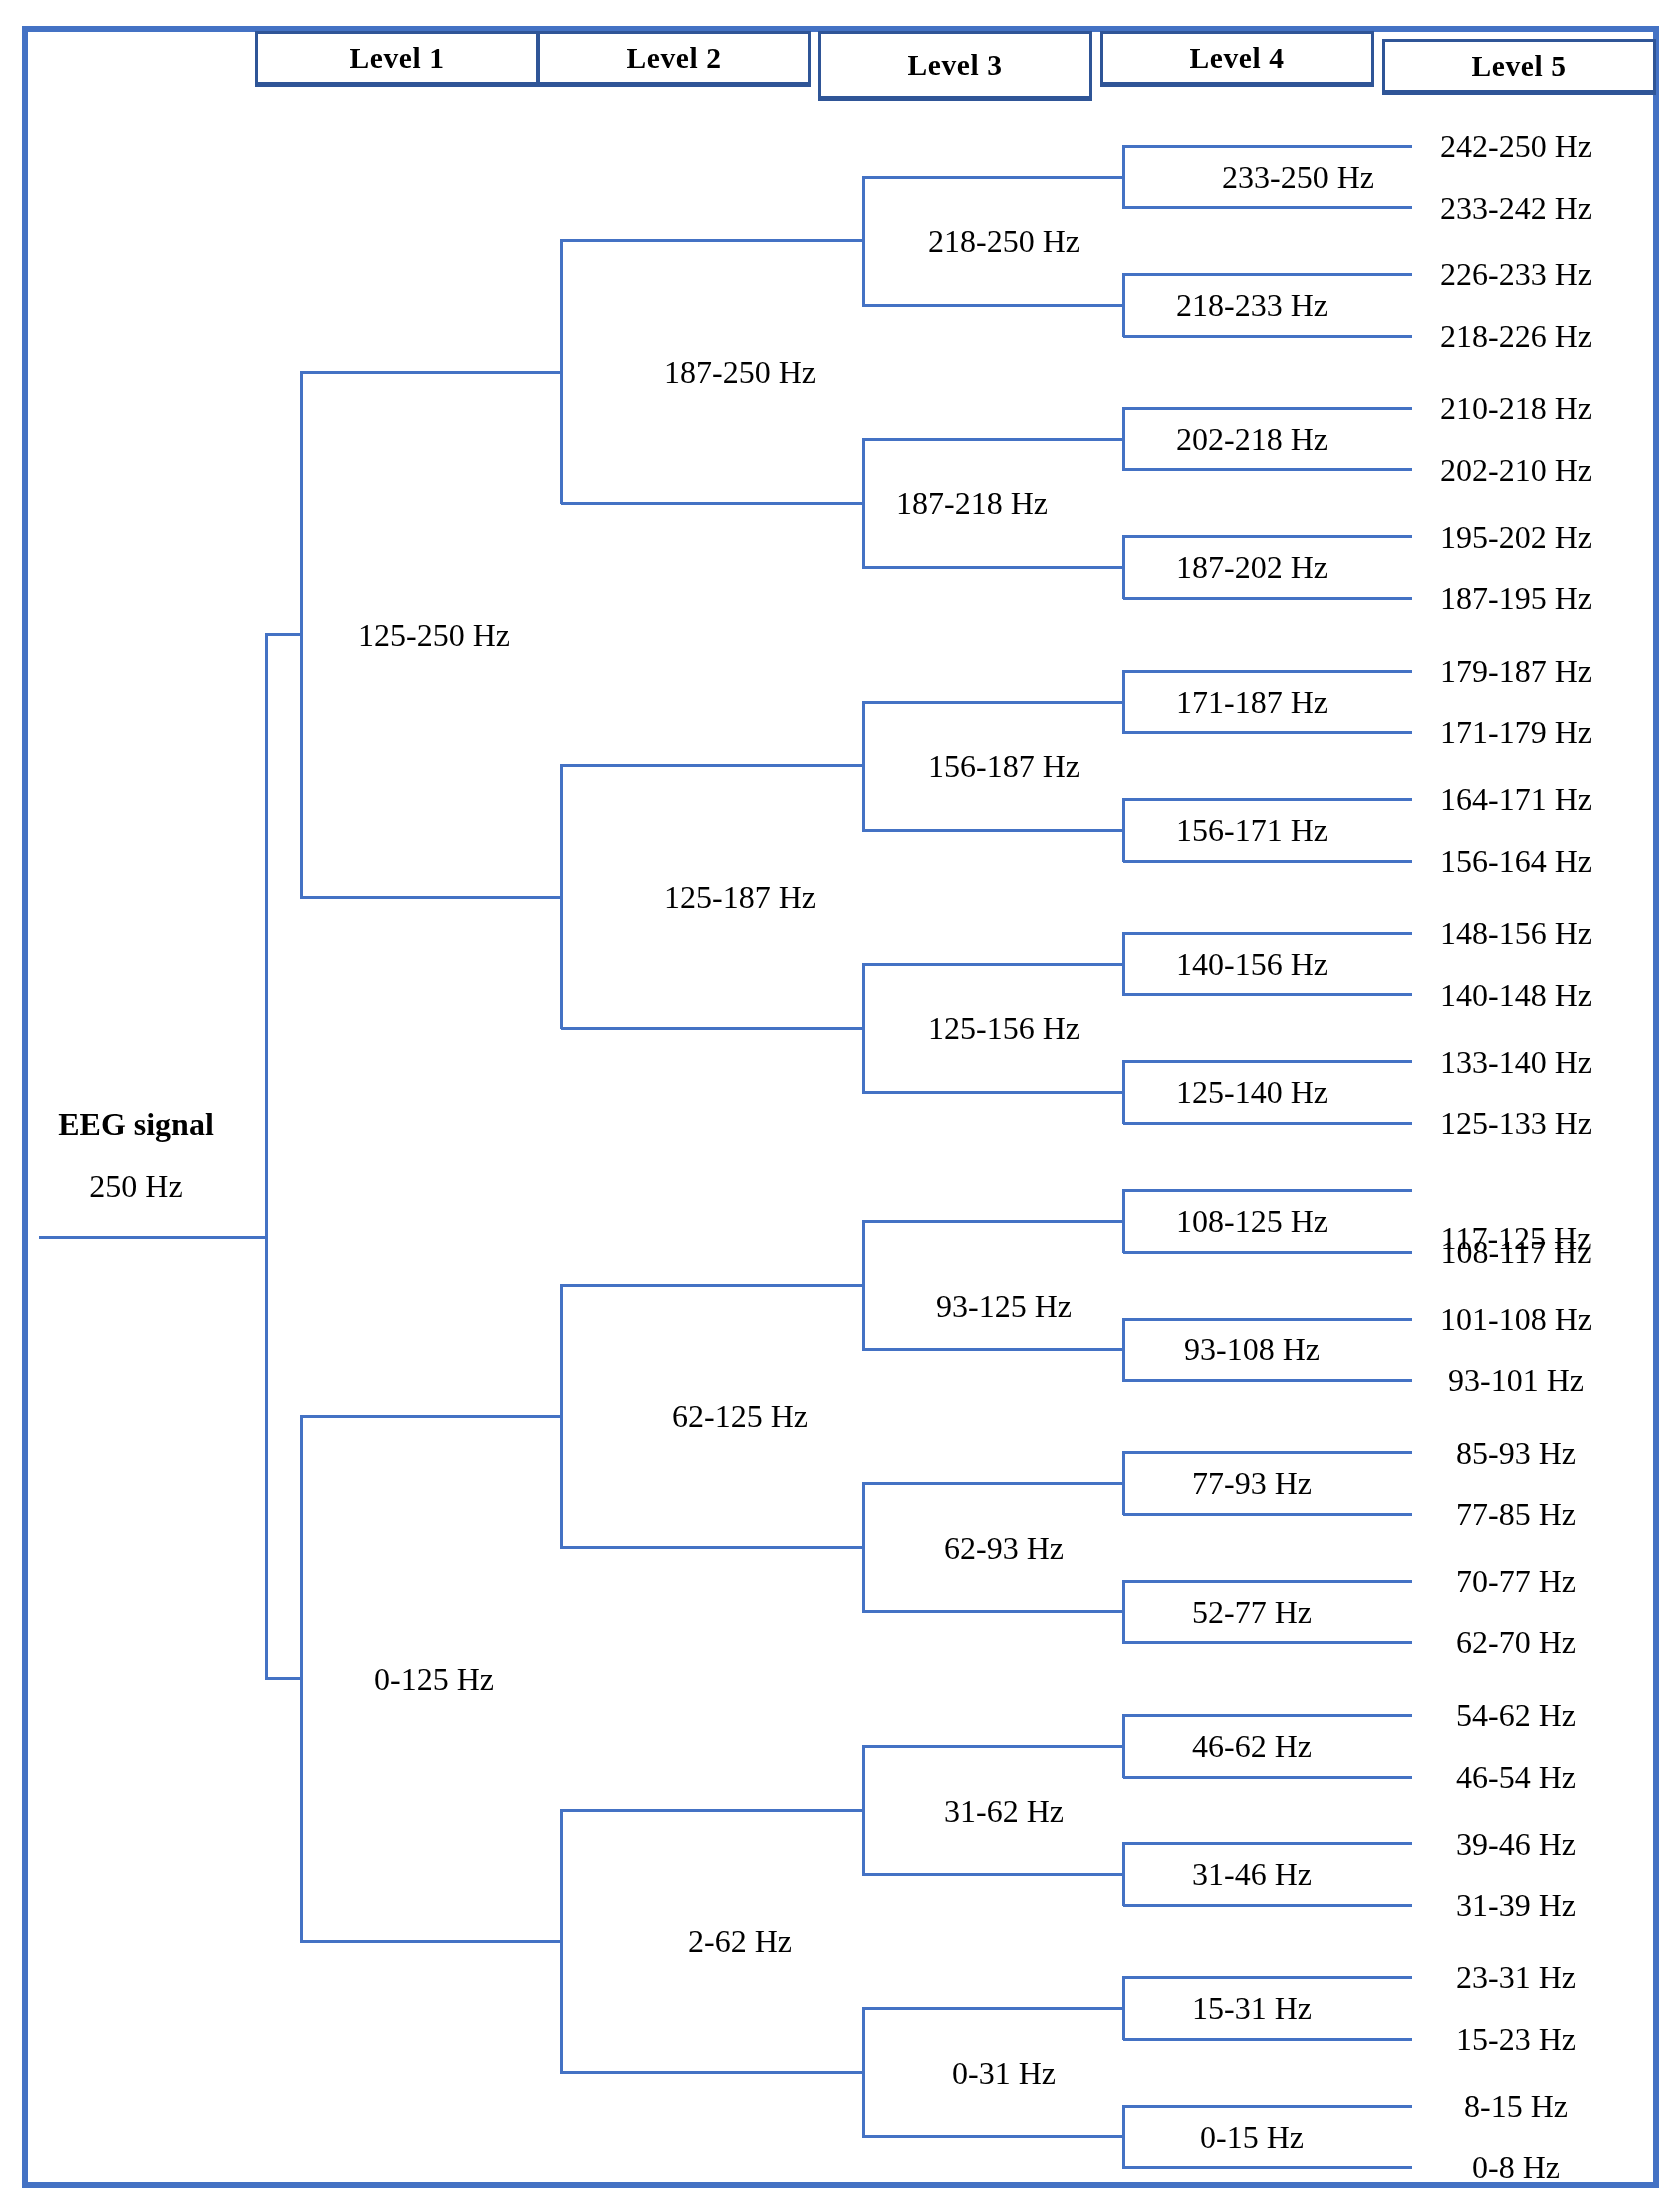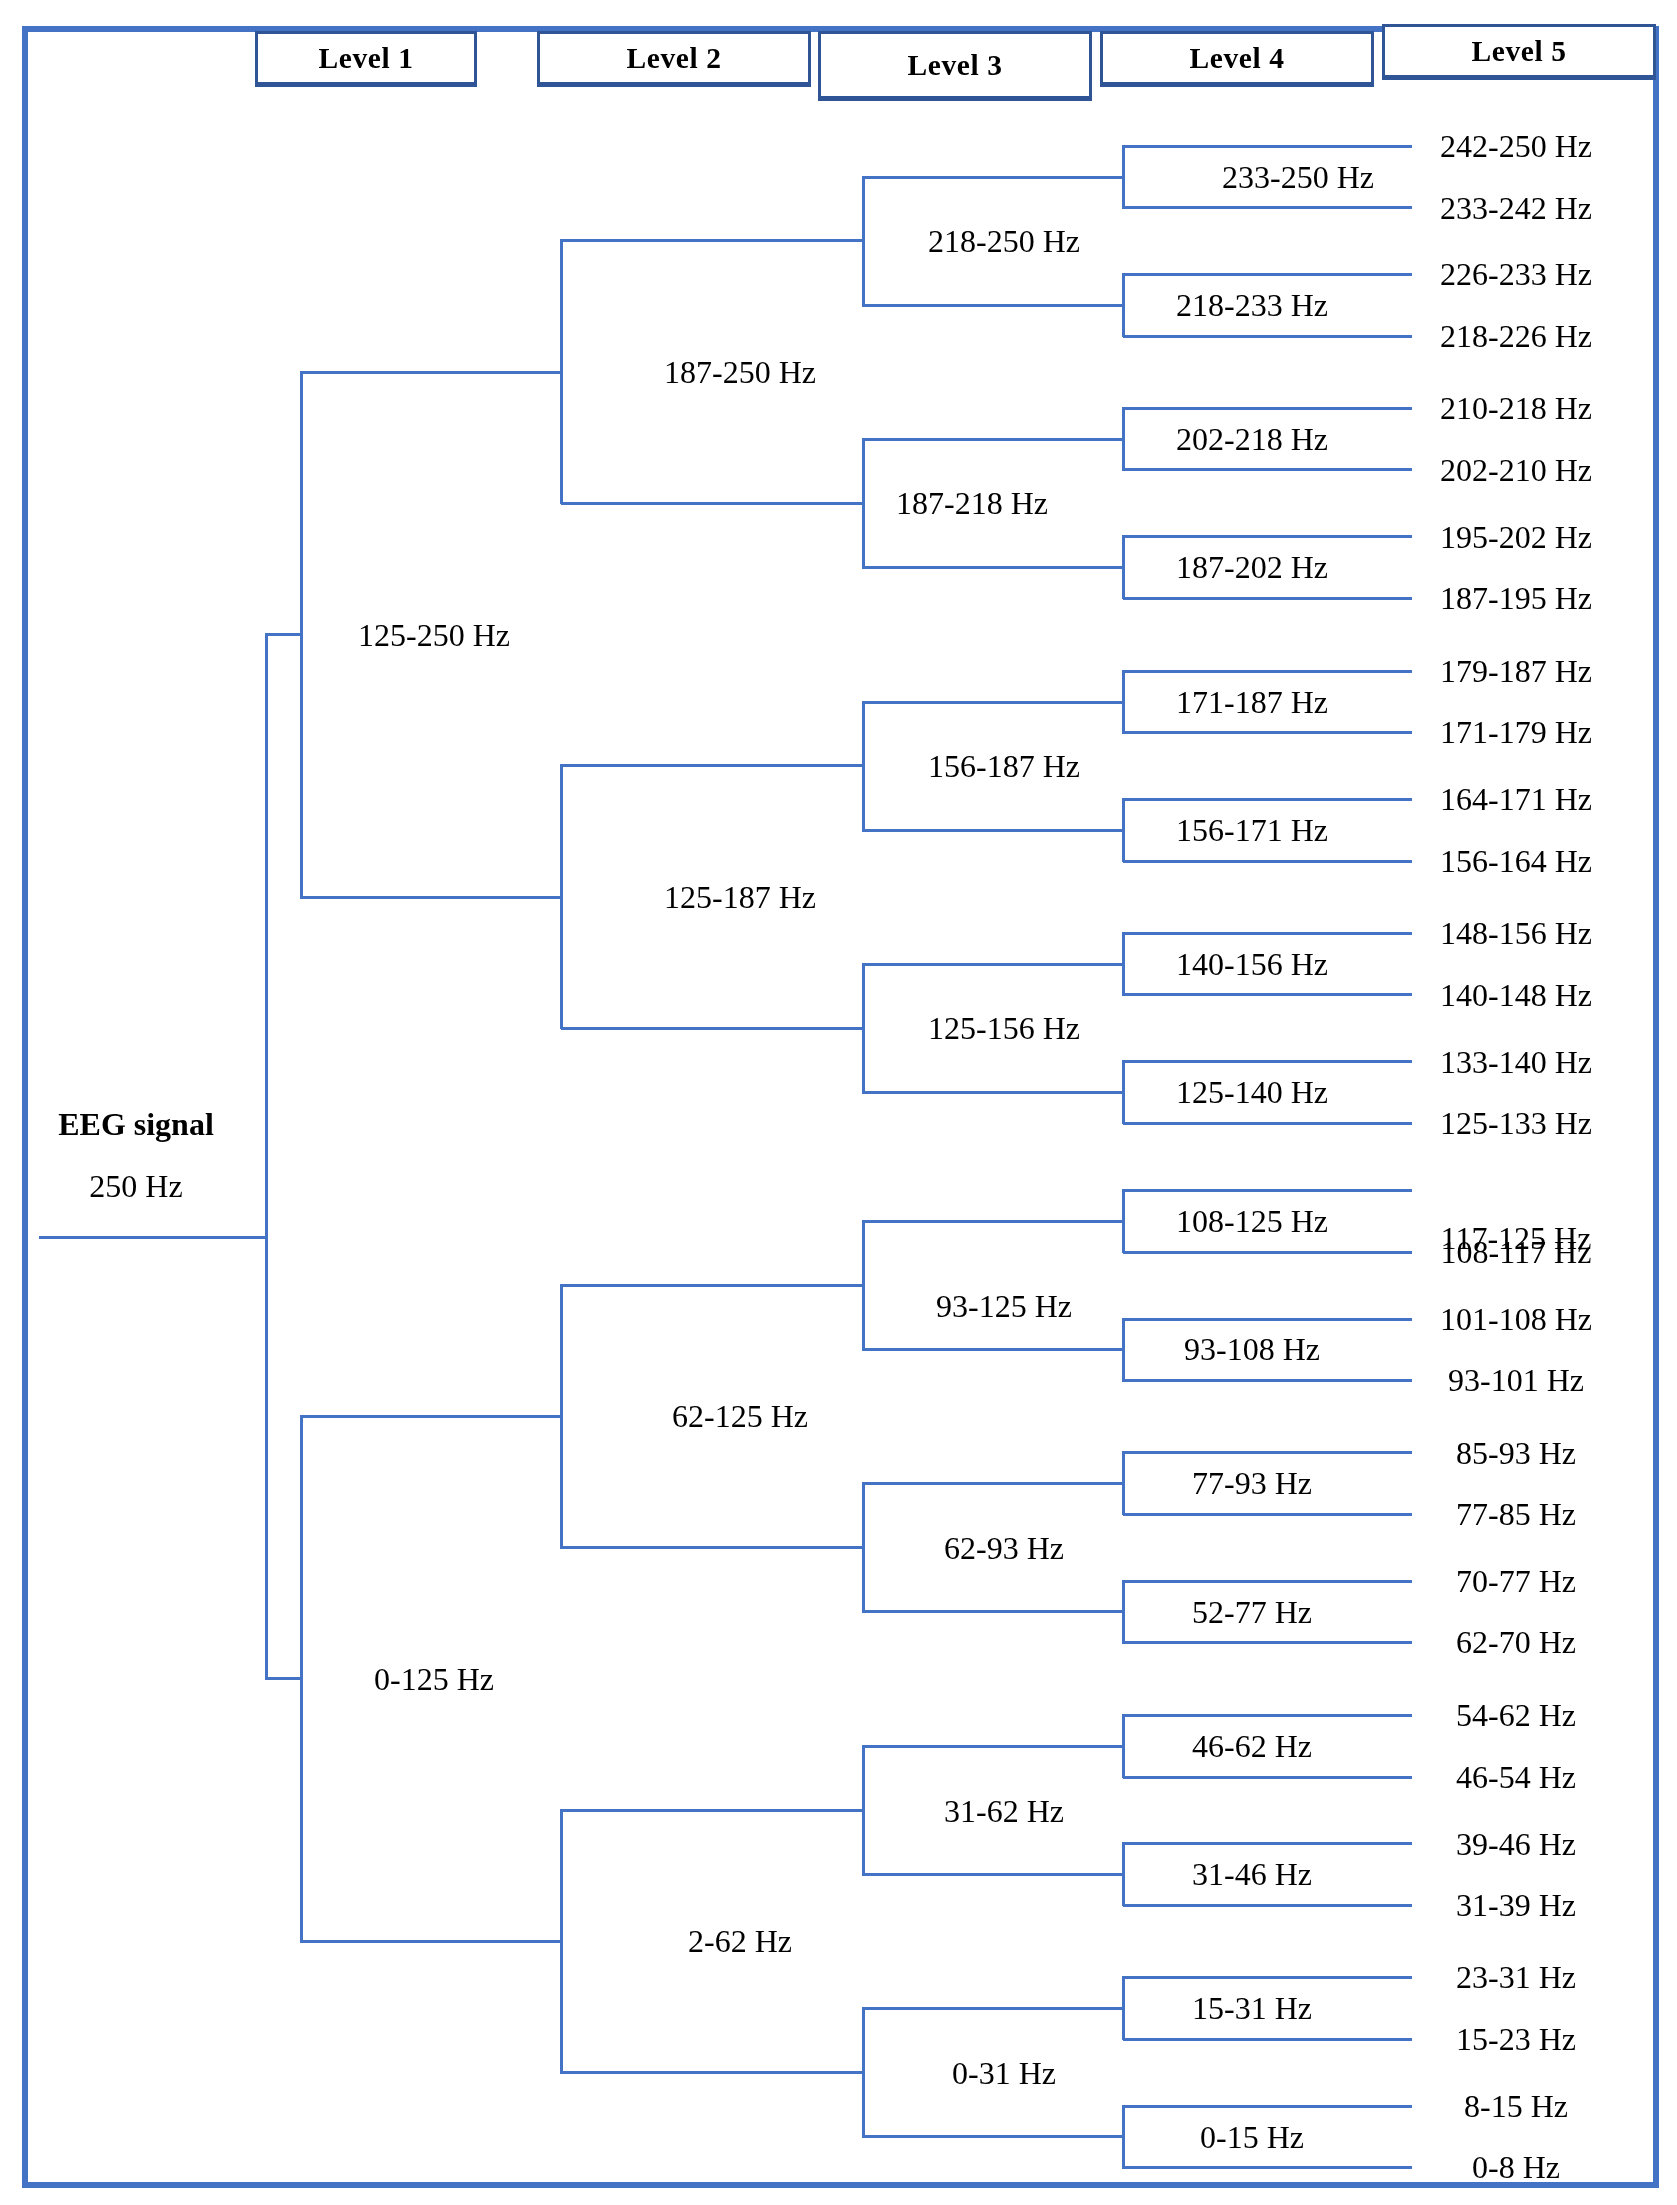"Level 1" div.hdr-box { width: 222px -> 284px }
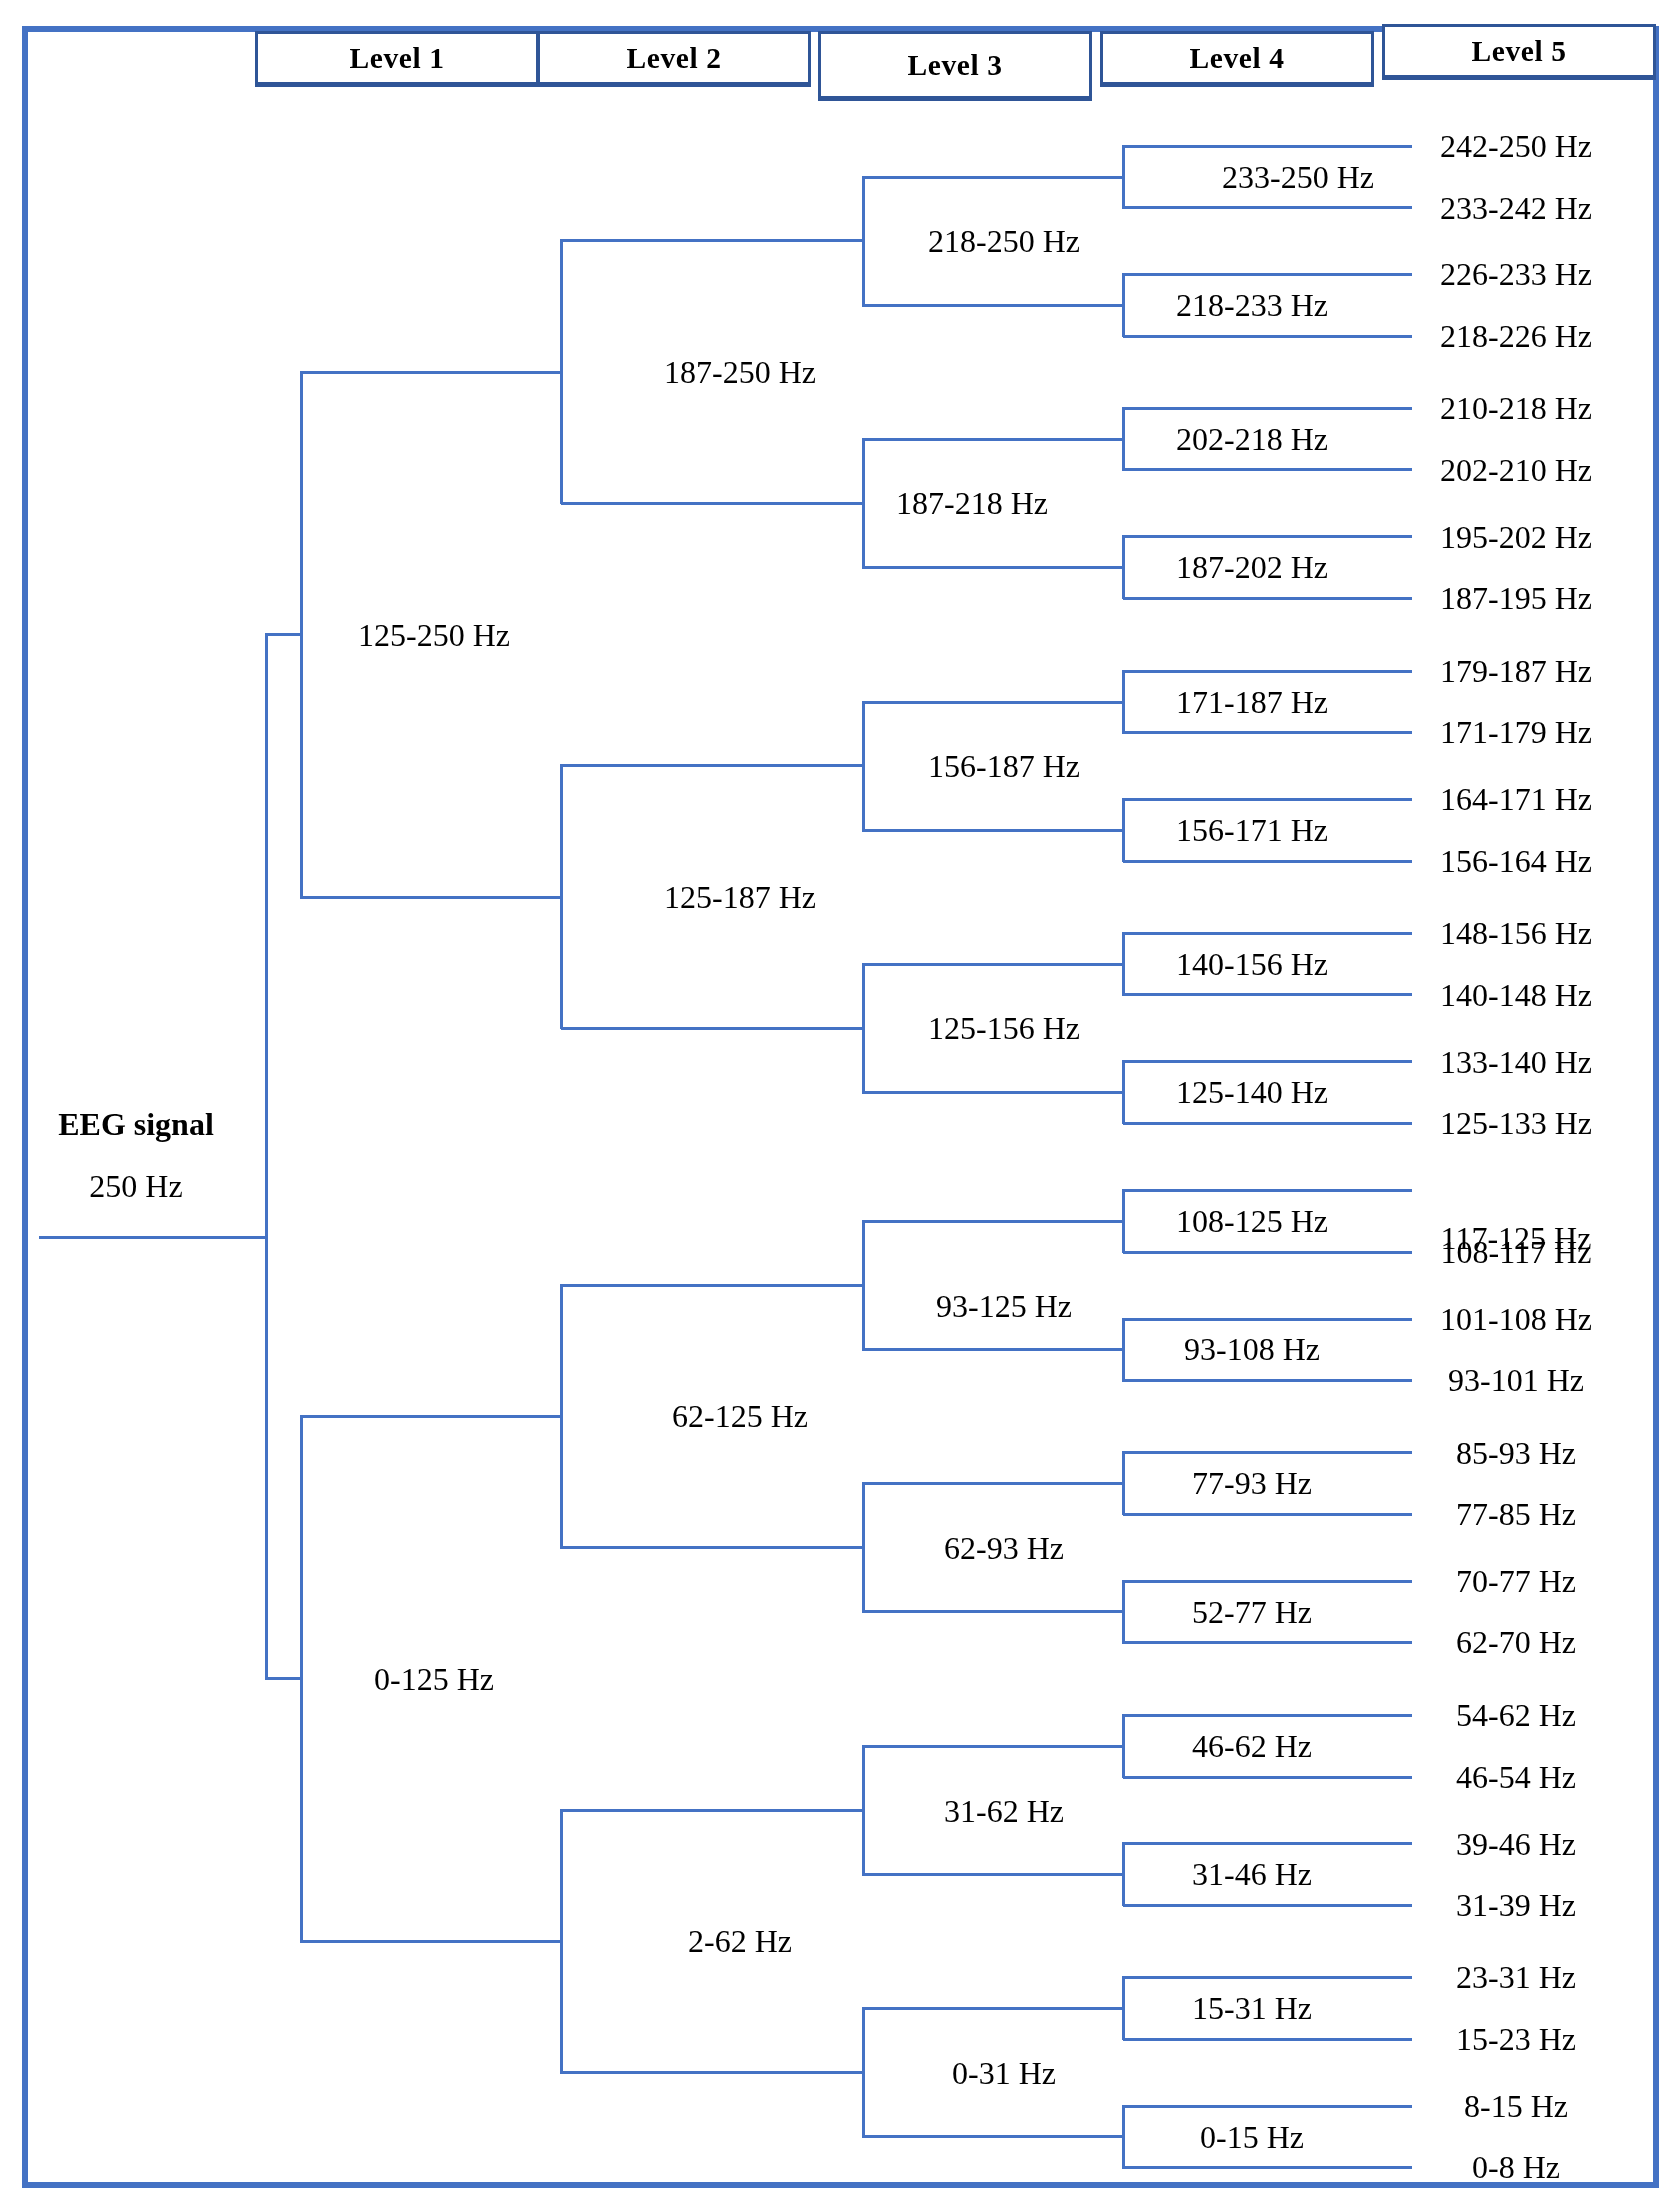"Level 5" div.hdr-box { top: 24px -> 39px }
